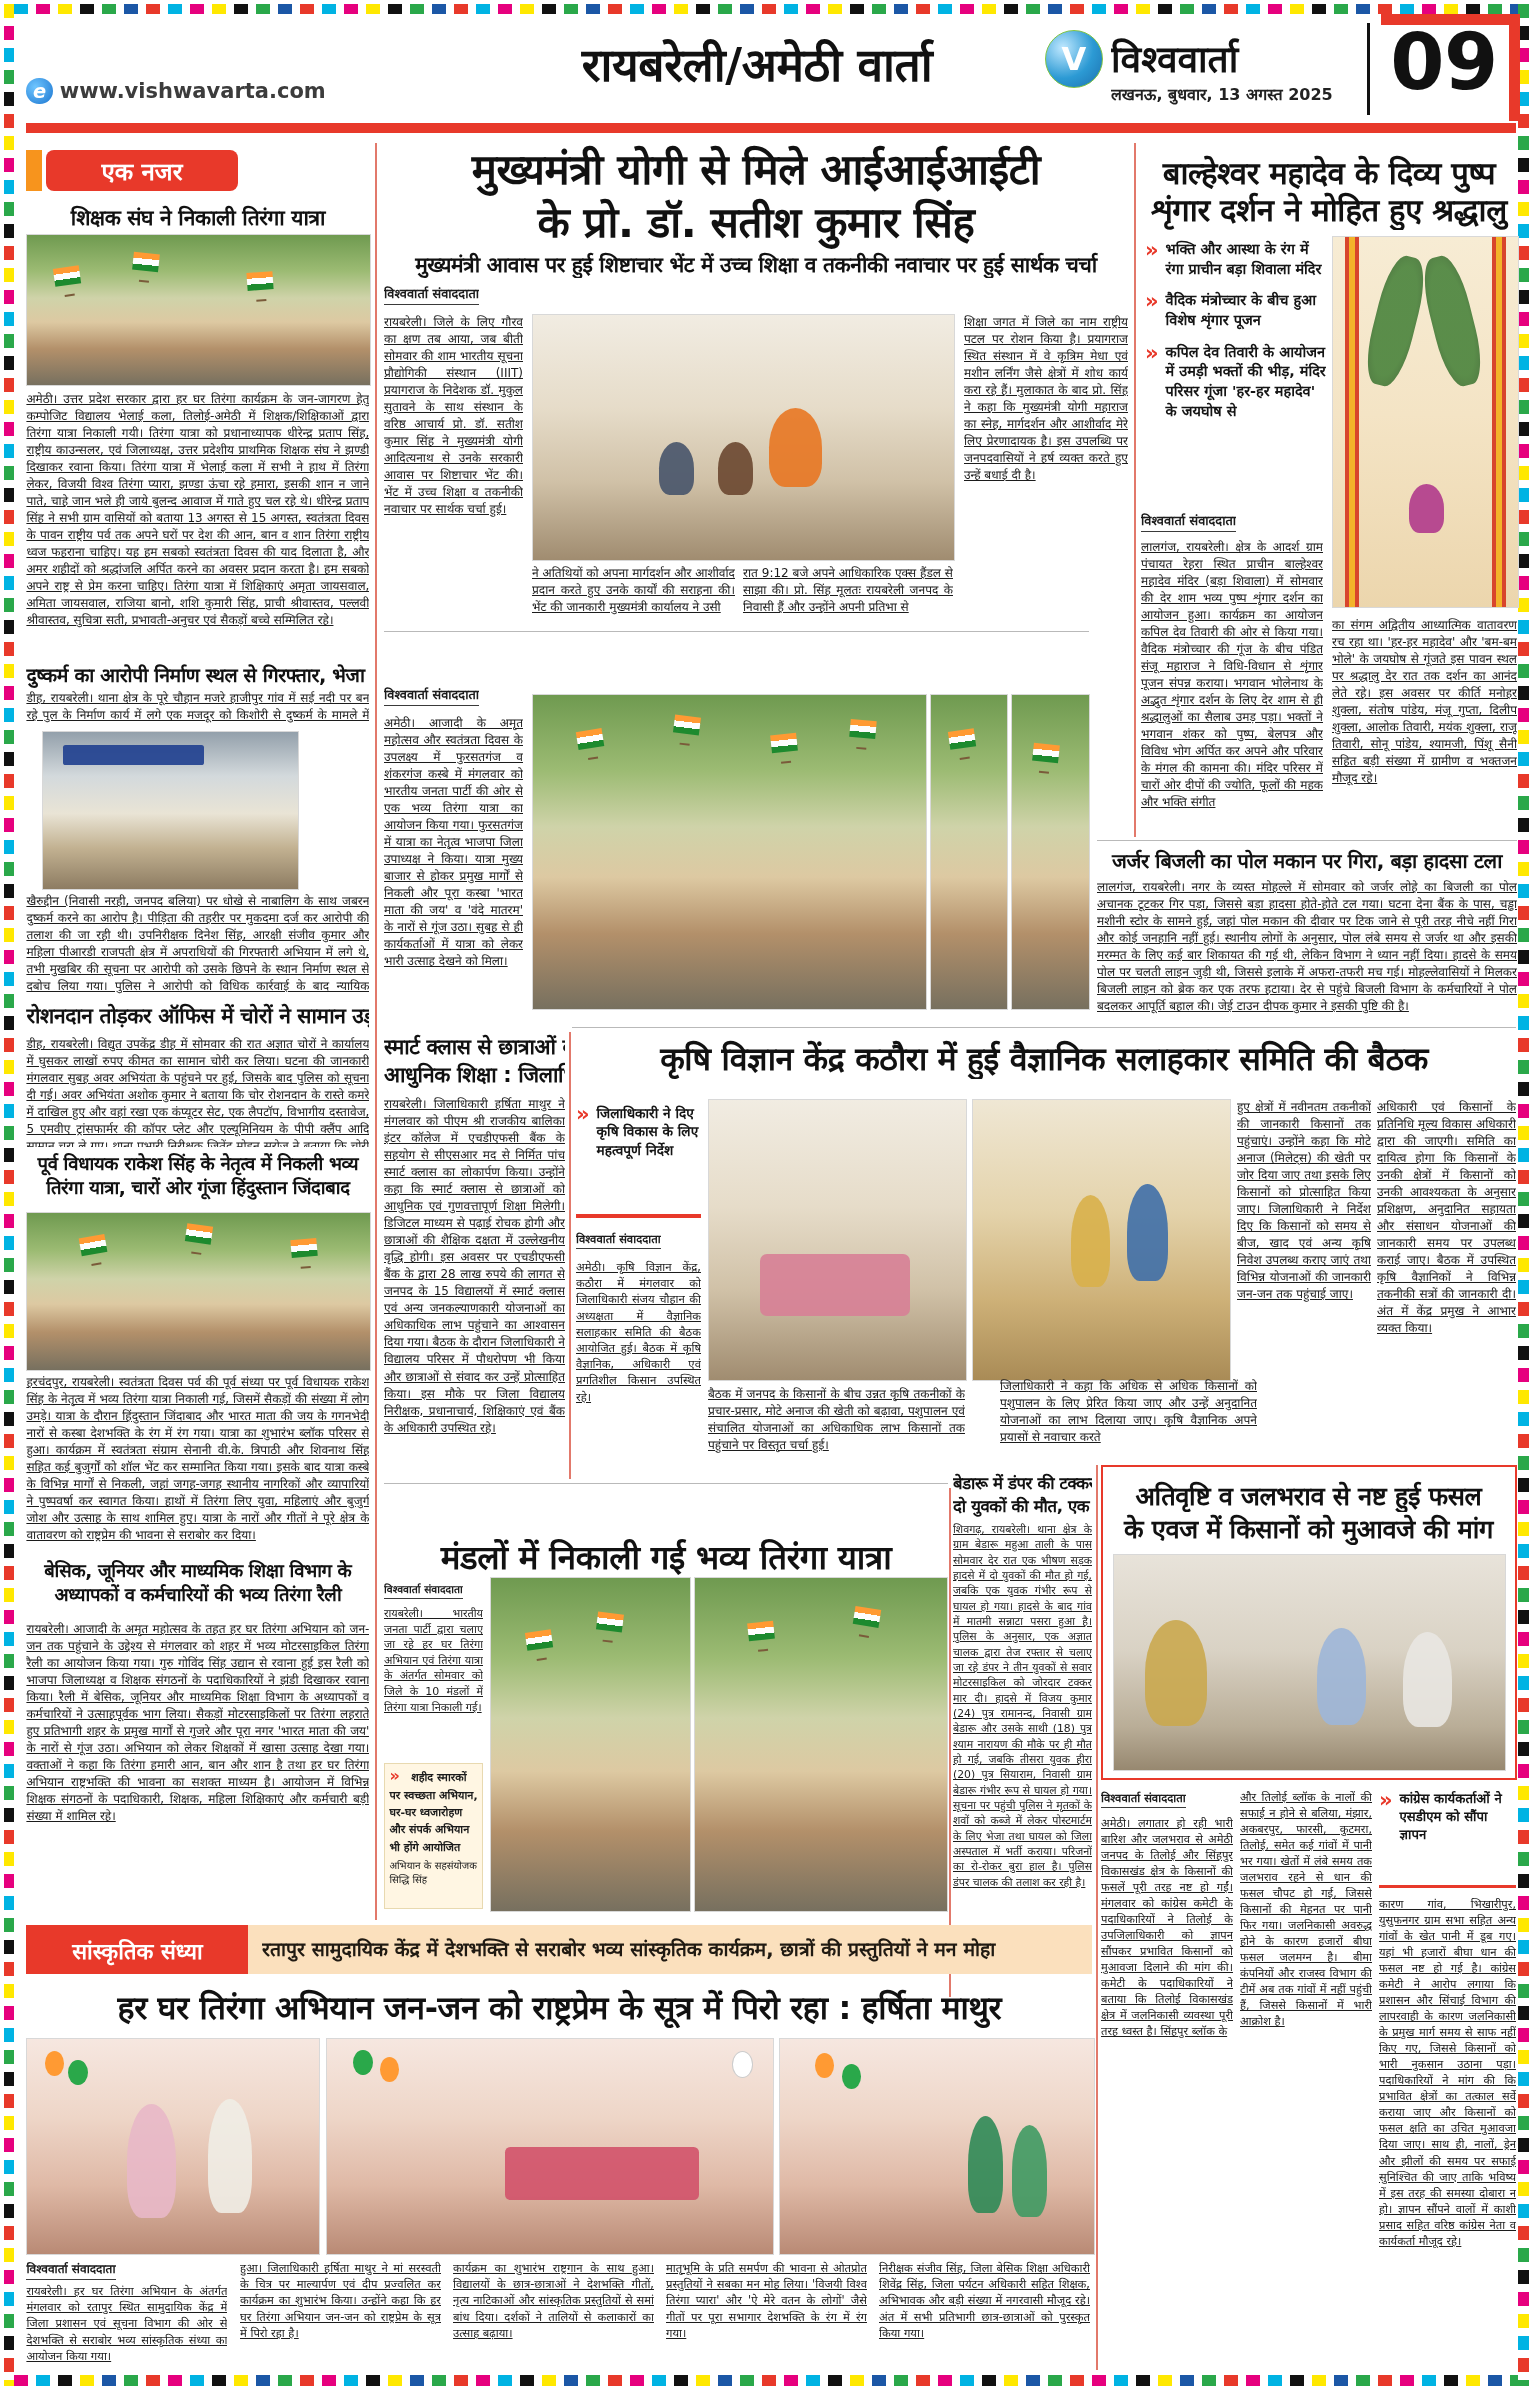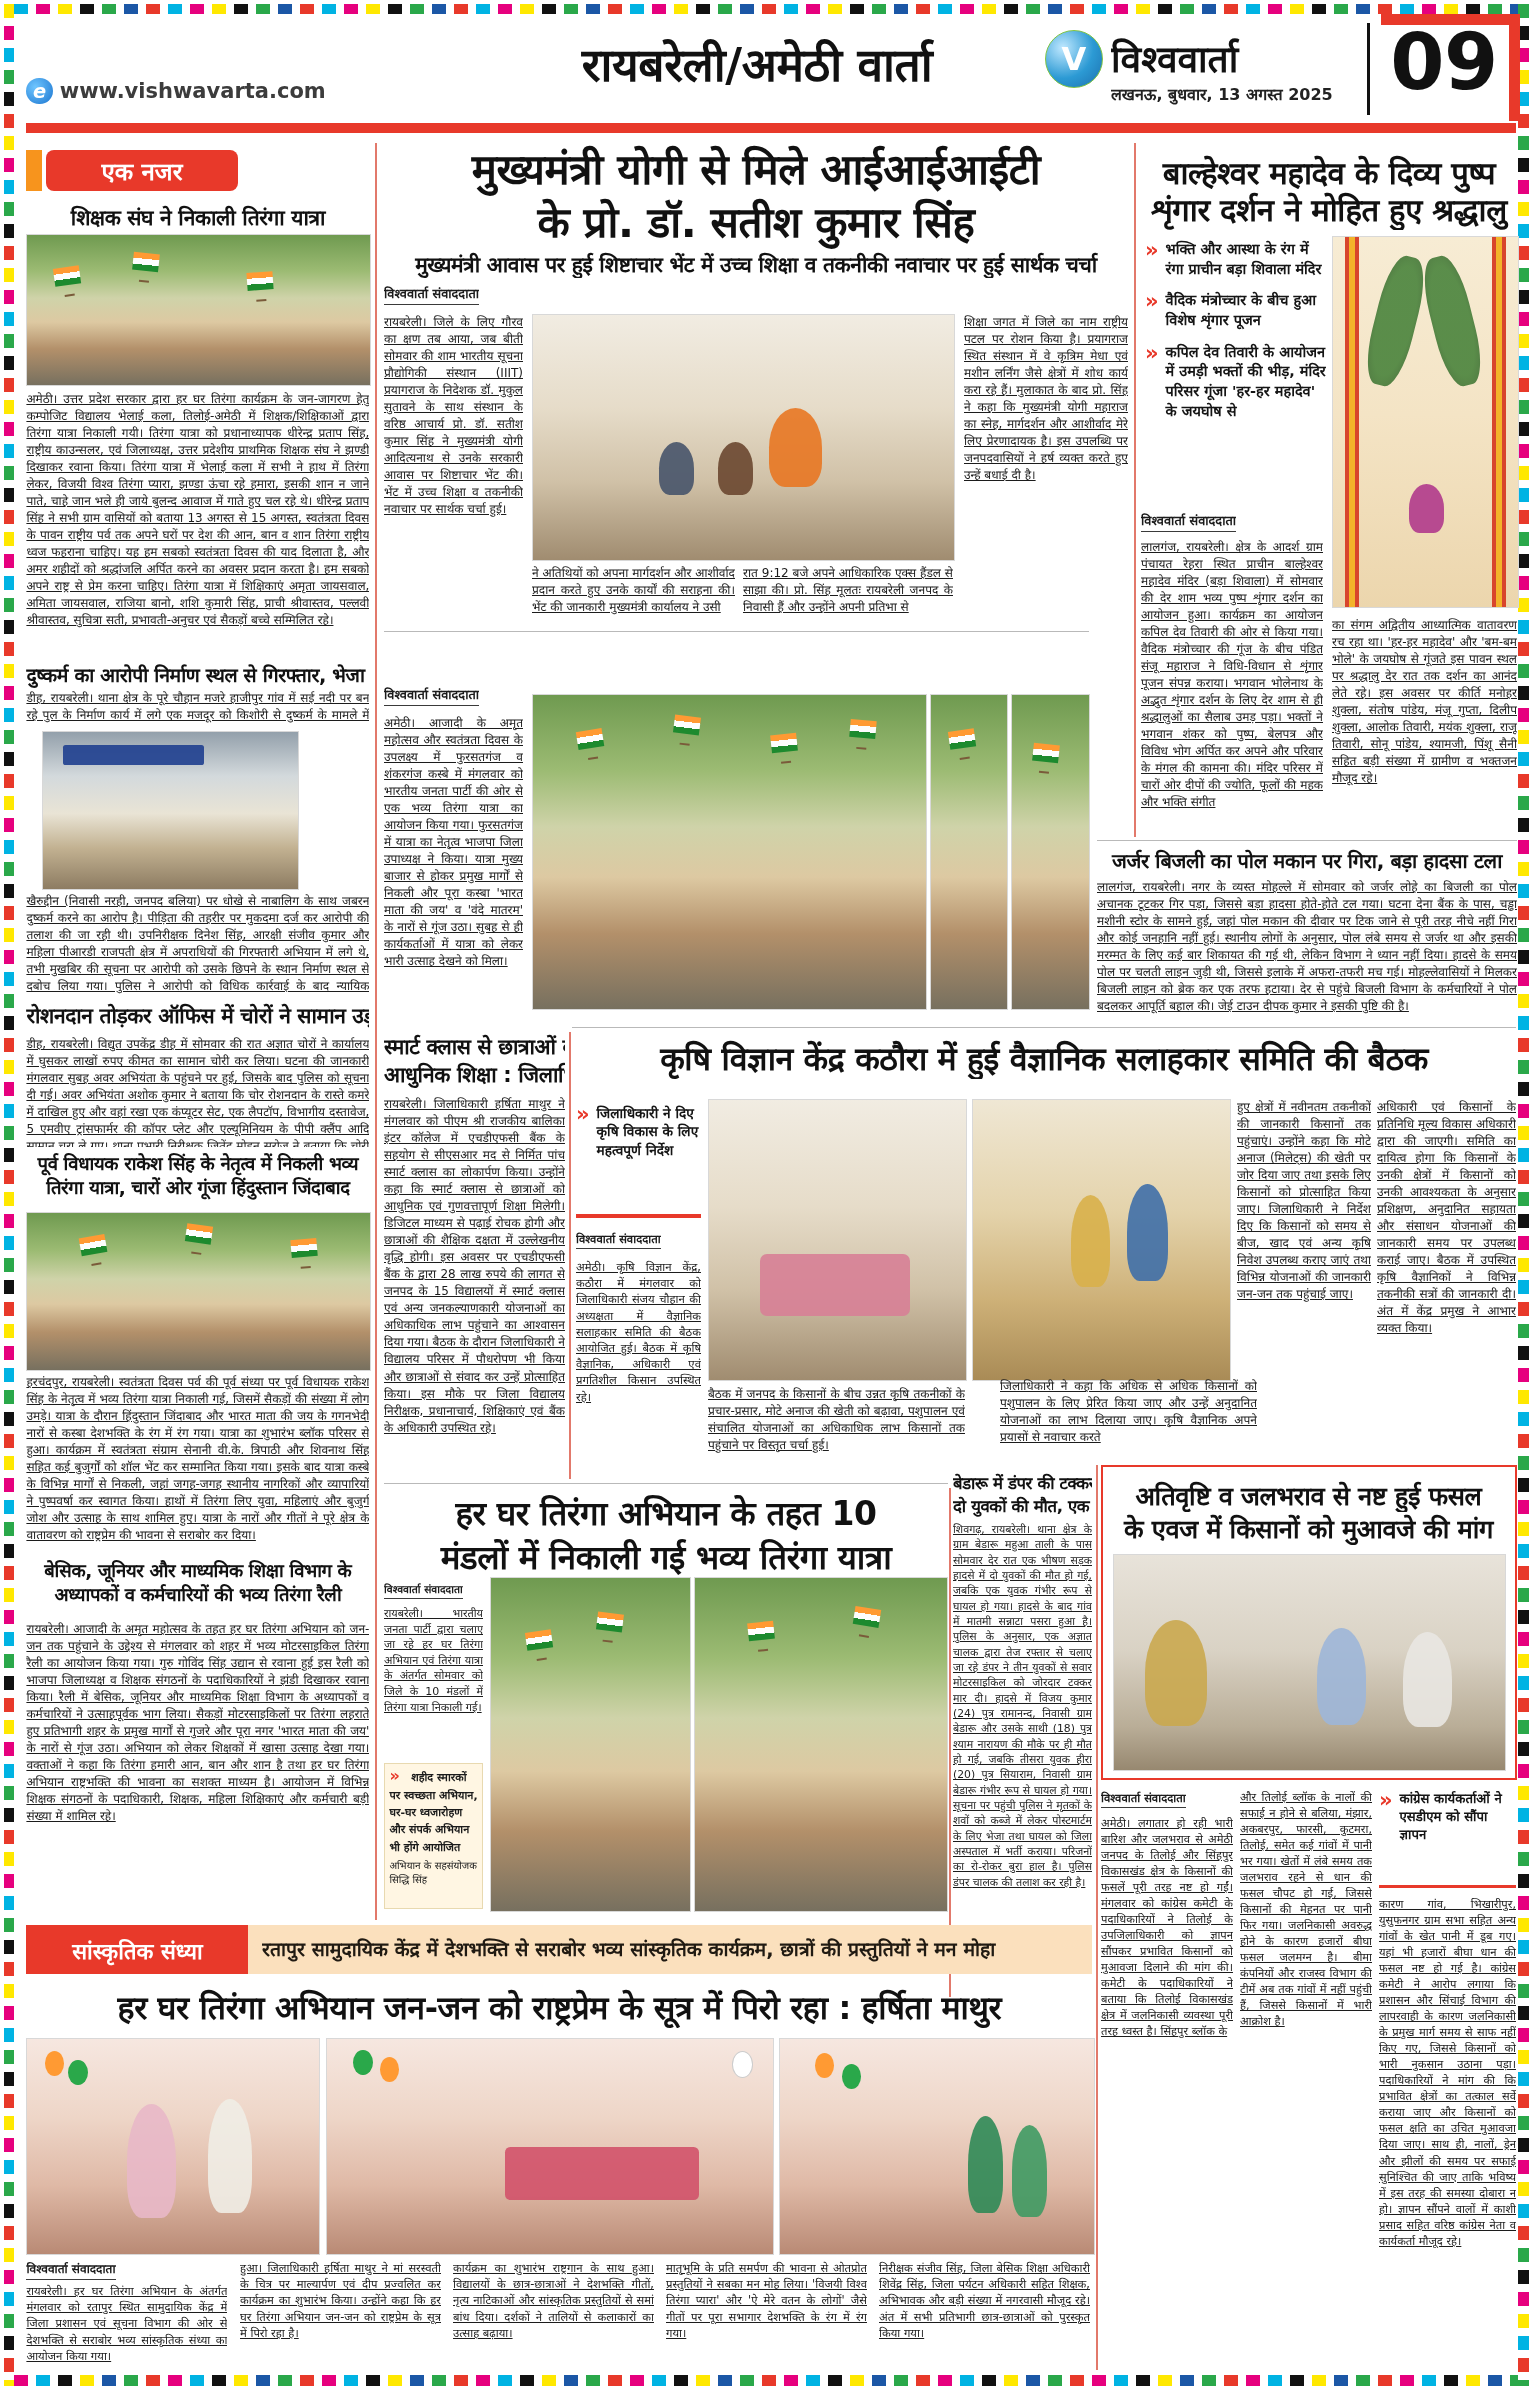"हर घर तिरंगा अभियान के" div.abs { html: <div>हर घर तिरंगा अभियान के तहत 10</div> -> none }
